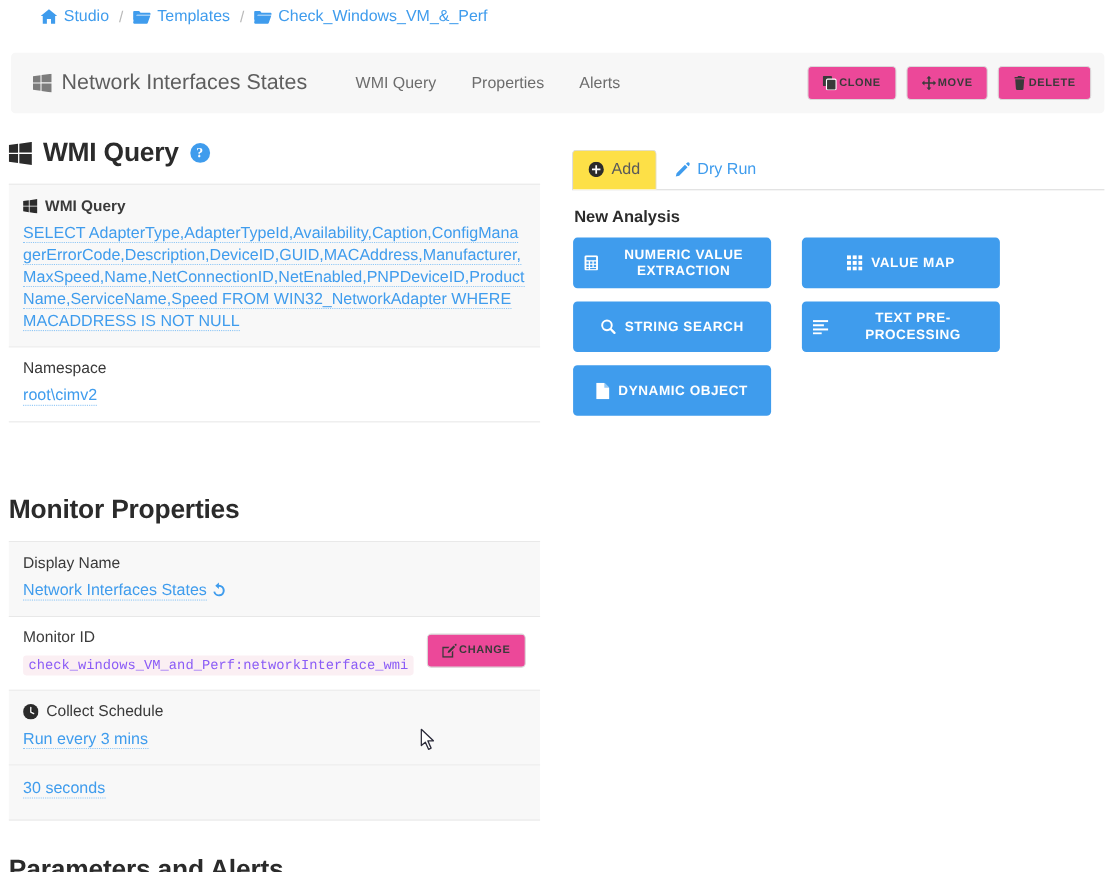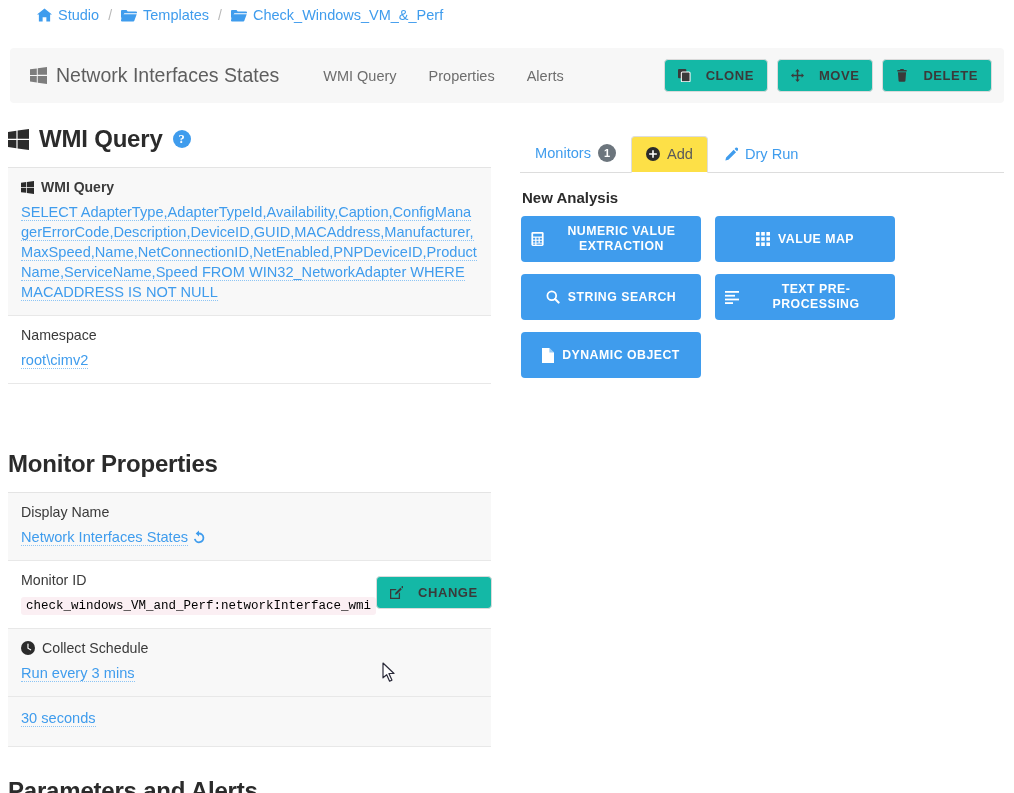"CLONE" .btn-light { background: #14b8a6 -> #ec4899; font-size: 13px -> 10px; gap: 15px -> 2px }
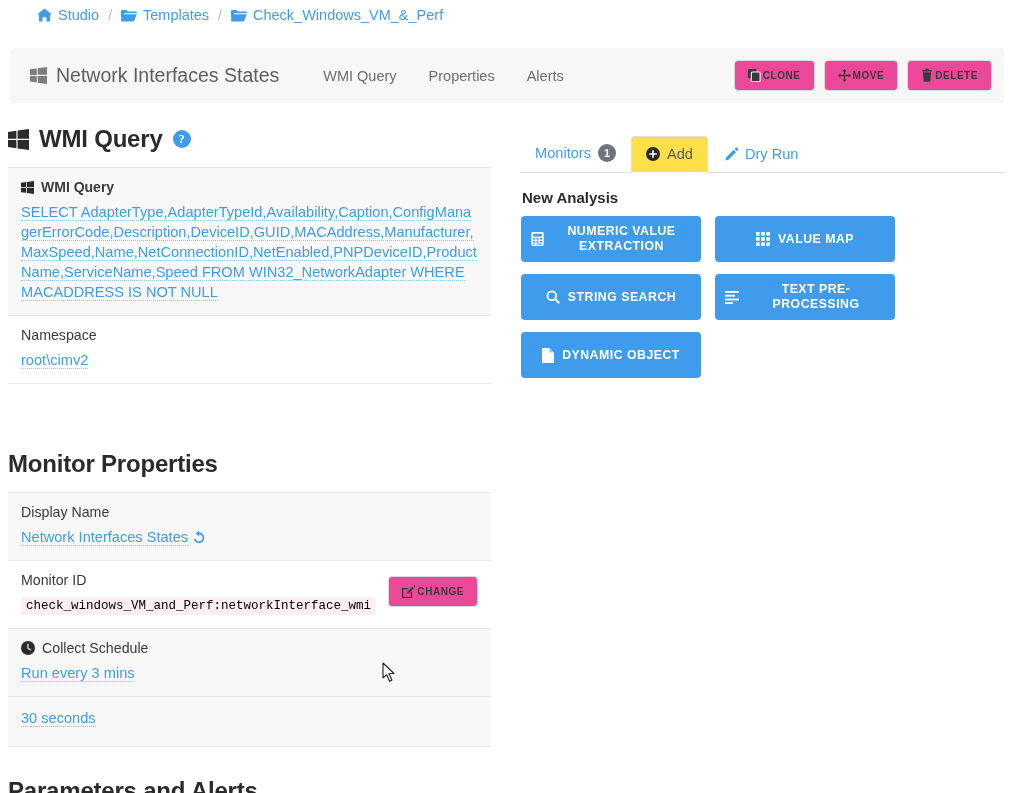"Monitors" div.tab { html: <div> <span>Monitors</span> <span>1</span> </div> -> none }
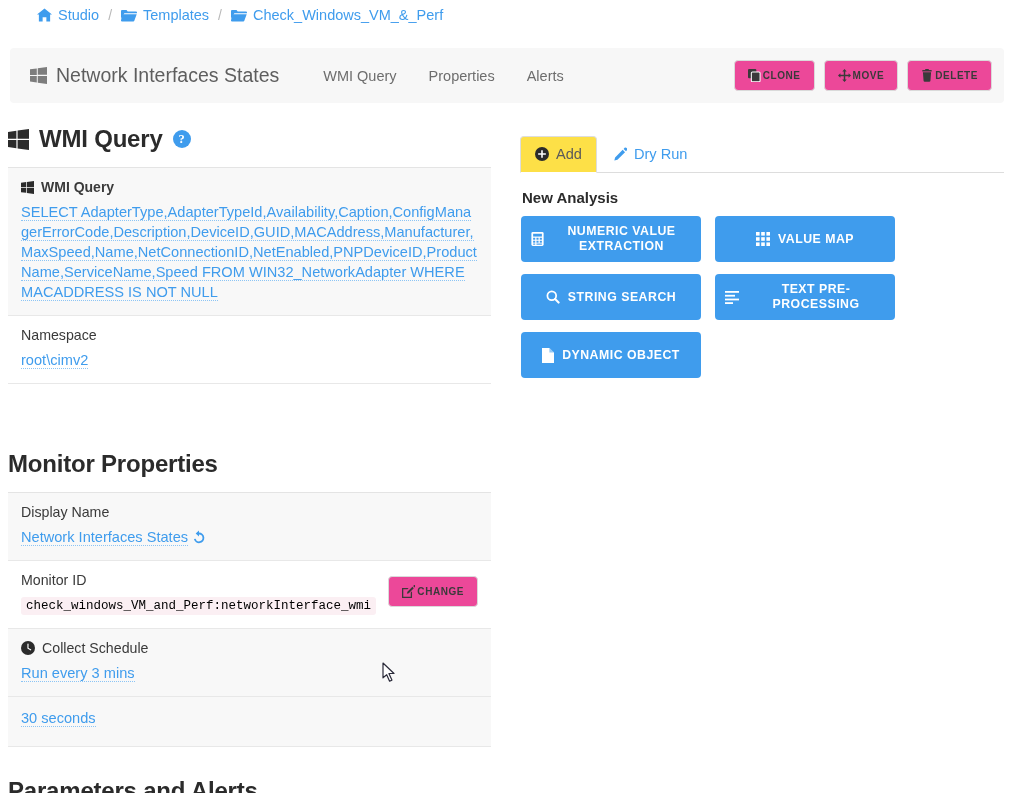"NUMERIC VALUE EXTRACTION" .btn-grid { gap: 12px 14px -> 12px 28px }
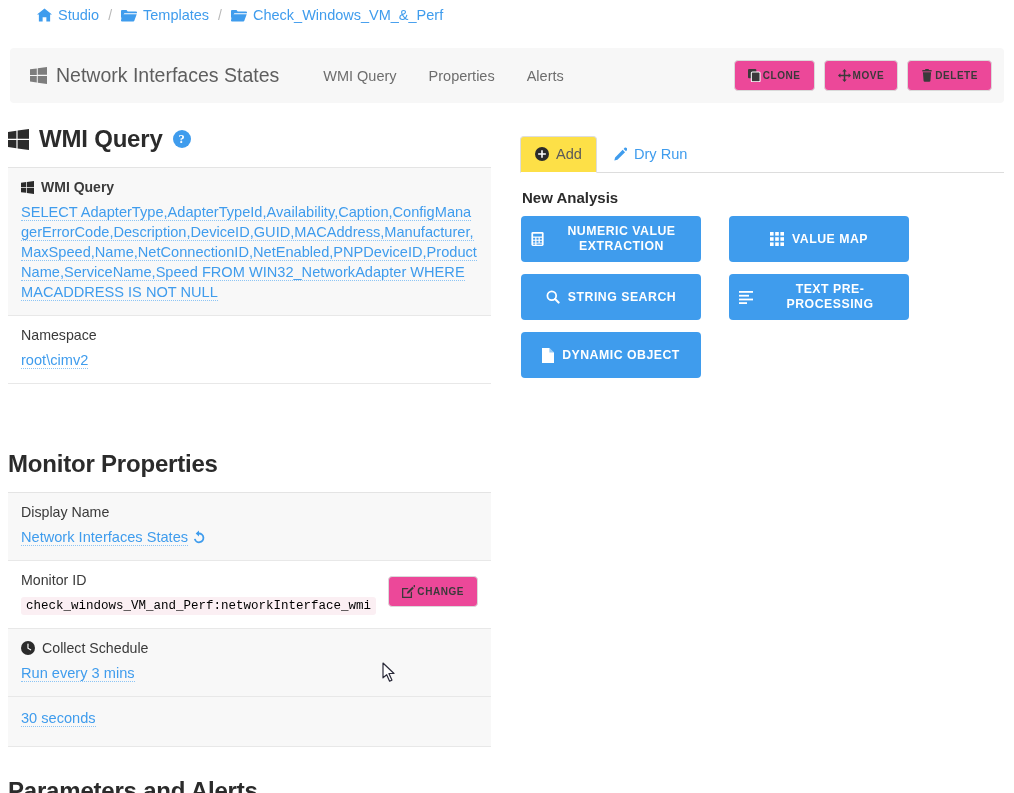"check_windows_VM_and_Perf:networkInterfa" .mono-id { color: #000000 -> #8b5cf6 }
